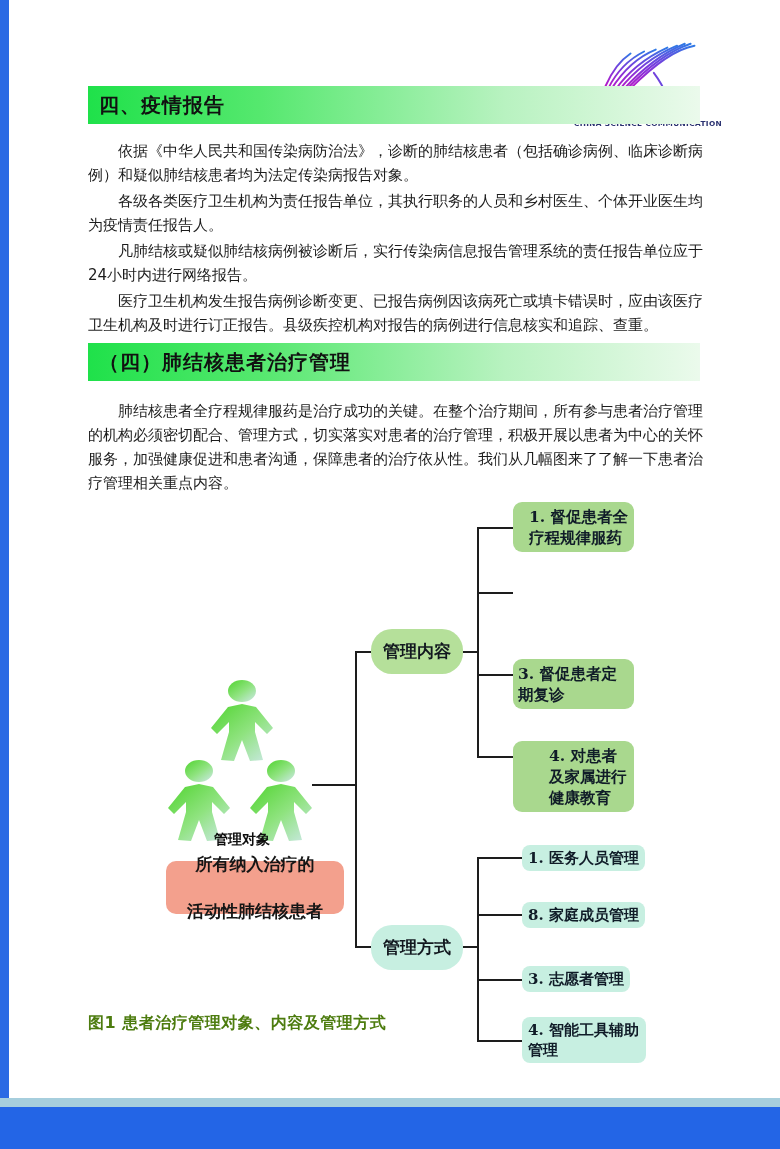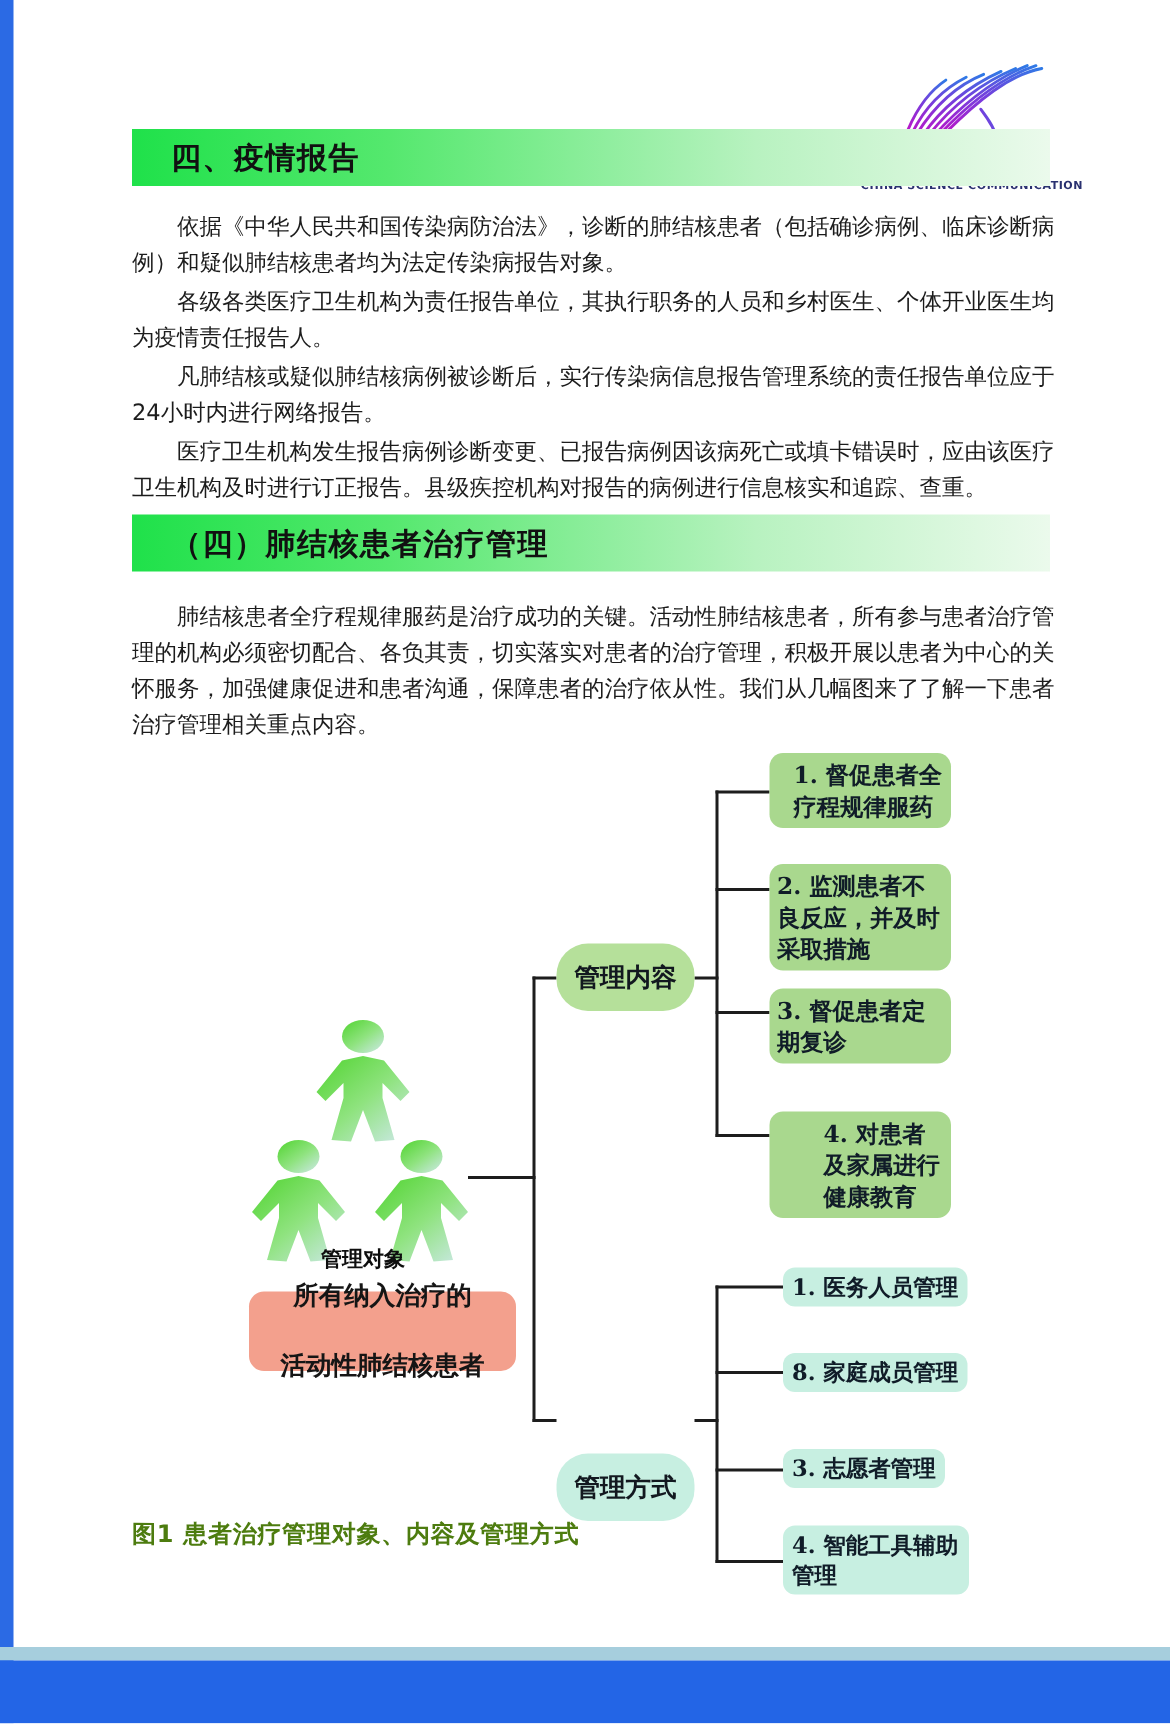"四、疫情报告" .sec-header { padding-left: 26px -> 11px }
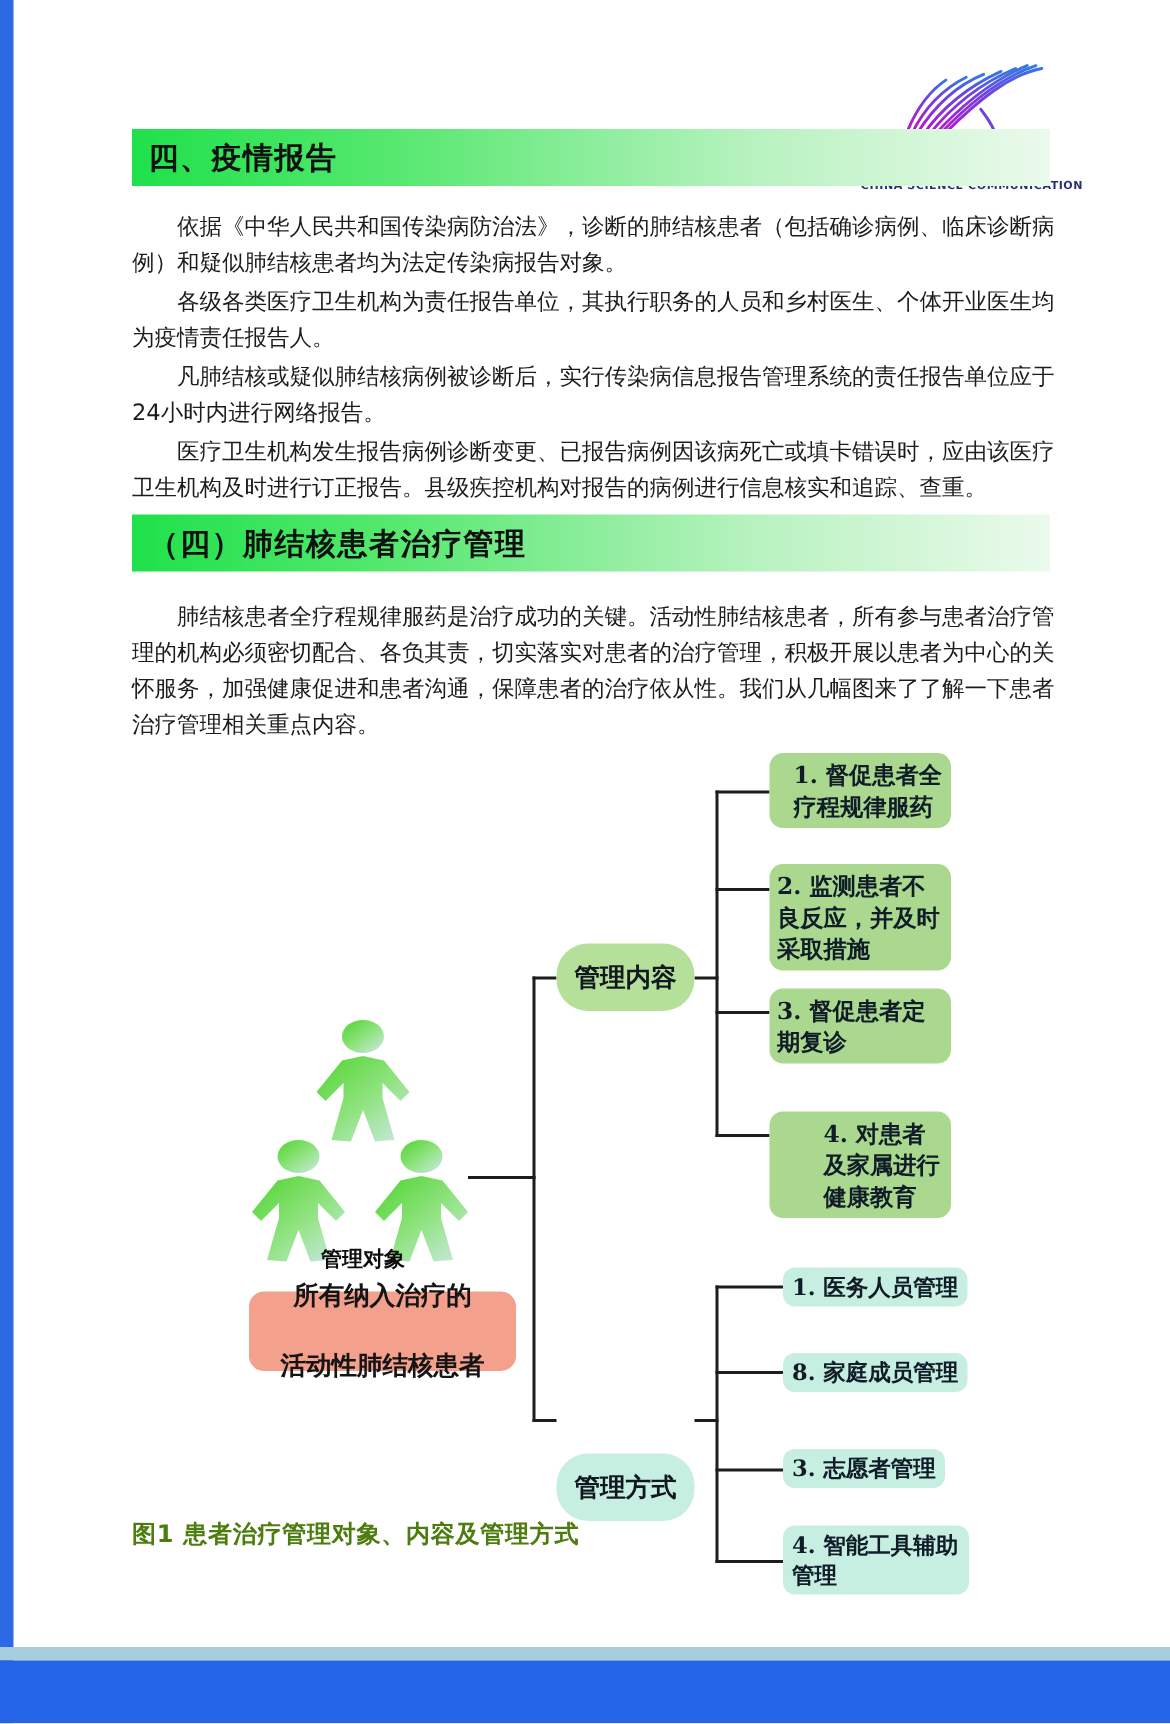"肺结核患者全疗程规律服药是治疗成功的关键。活动性肺结核患者，所有参与患者治疗管理" p { text: 活动性肺结核患者，所有参与患者治疗管理的机构必须密切配合、各负其责 -> 在整个治疗期间，所有参与患者治疗管理的机构必须密切配合、管理方式 }
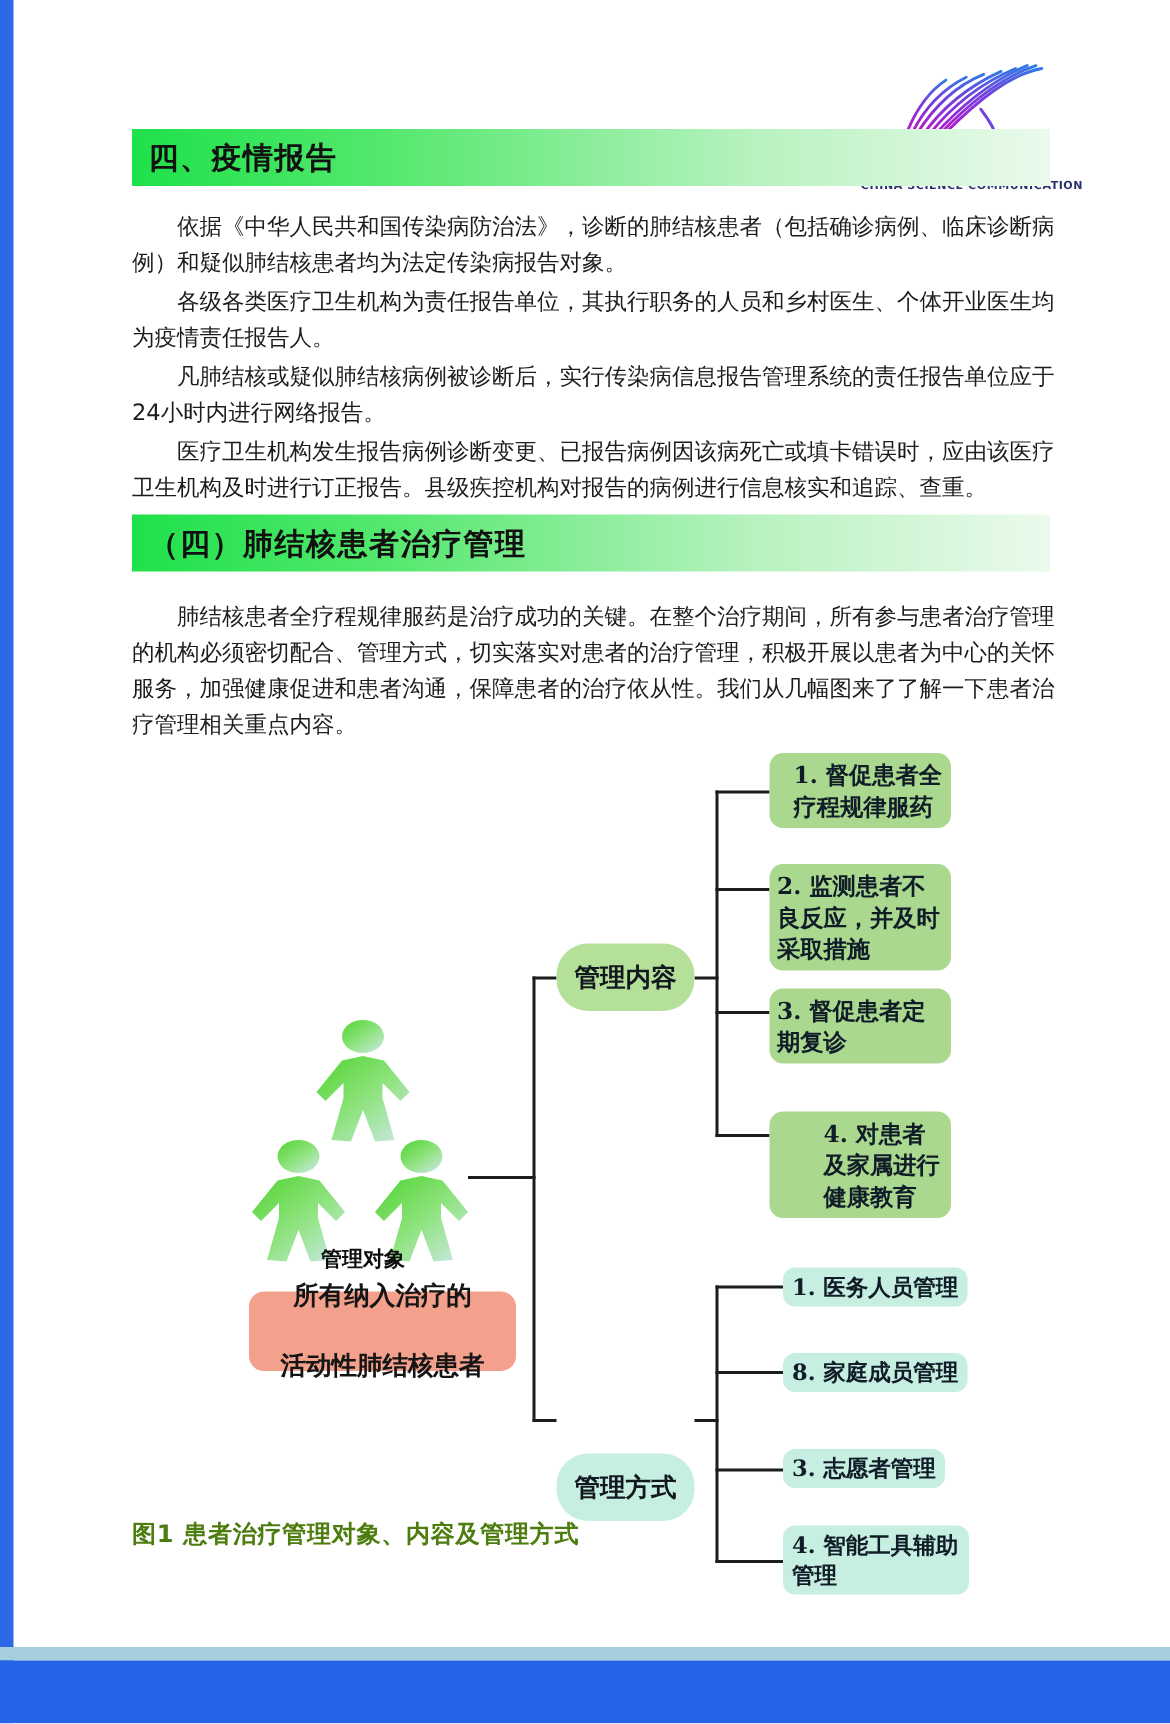"2. 监测患者不良反应，并及时采取措施" div.item { html: <div>2. 监测患者不良反应，并及时采取措施</div> -> none }
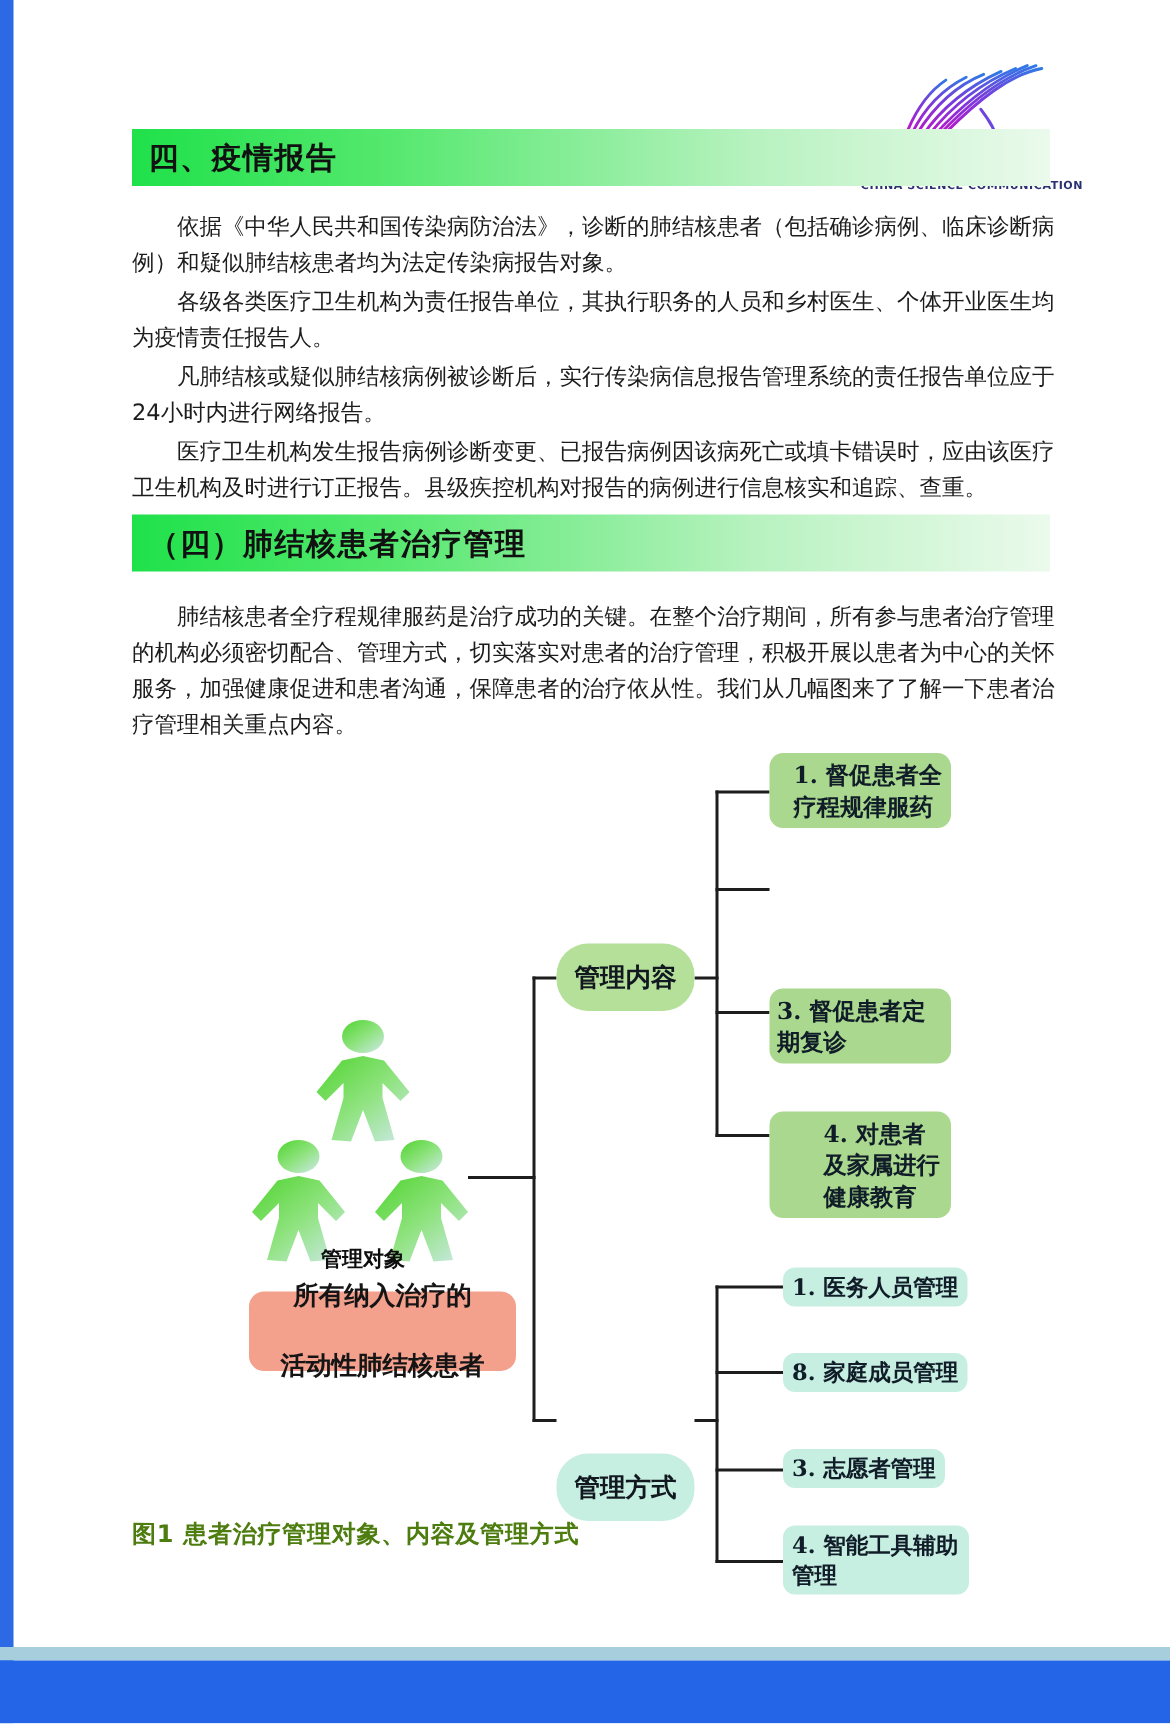"管理方式" #ms-box { margin-top: 44px -> none }
